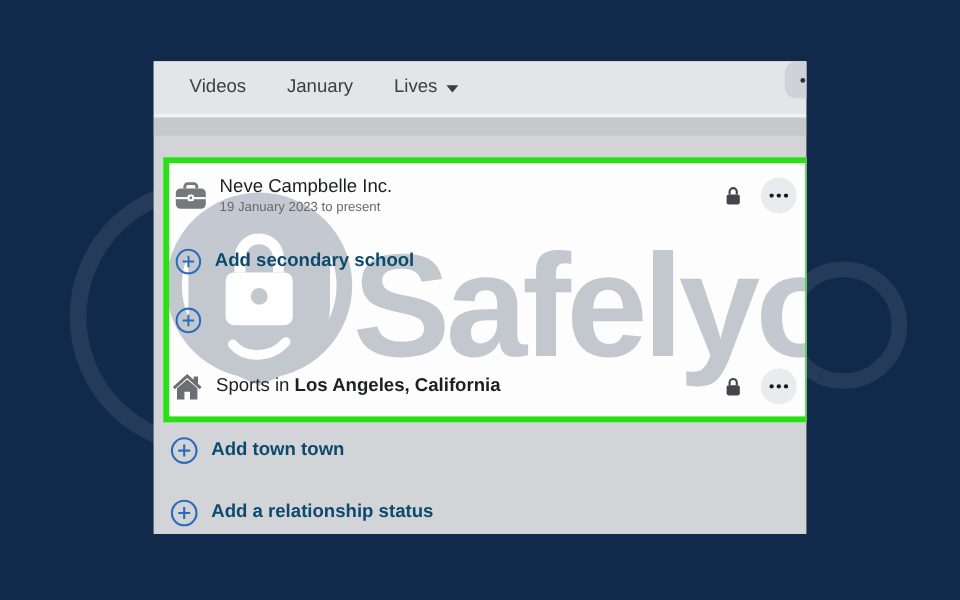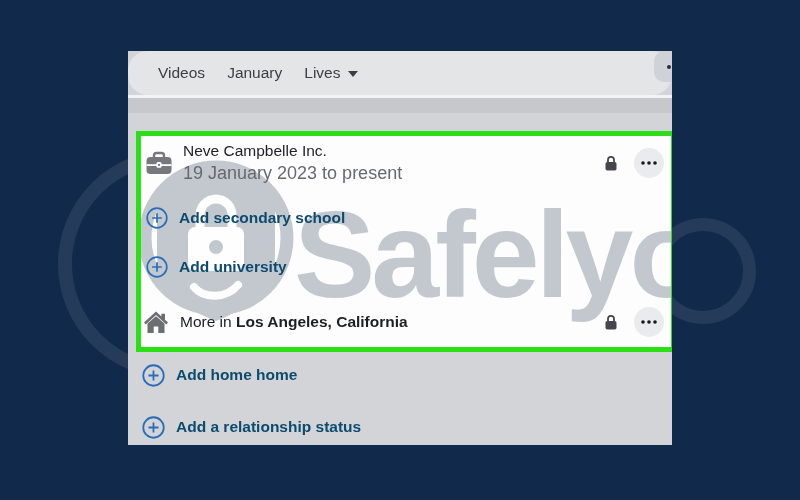"Videos" .navbar { border-radius: 20px -> none; gap: 22px -> 34px }
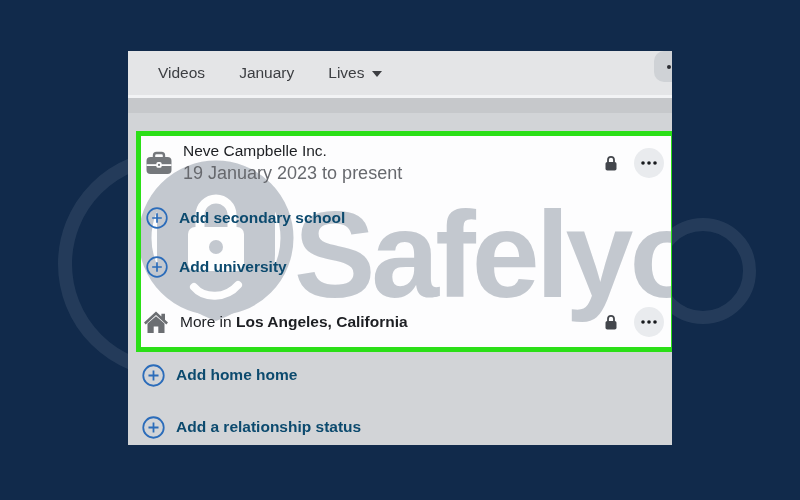"19 January 2023 to present" .sub { font-size: 18px -> 11px }
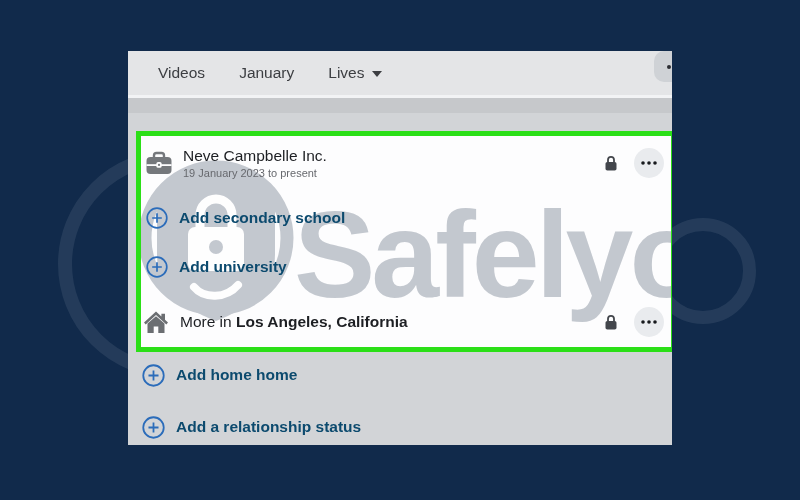"Add university" span { html: <span>Add university</span> -> none }
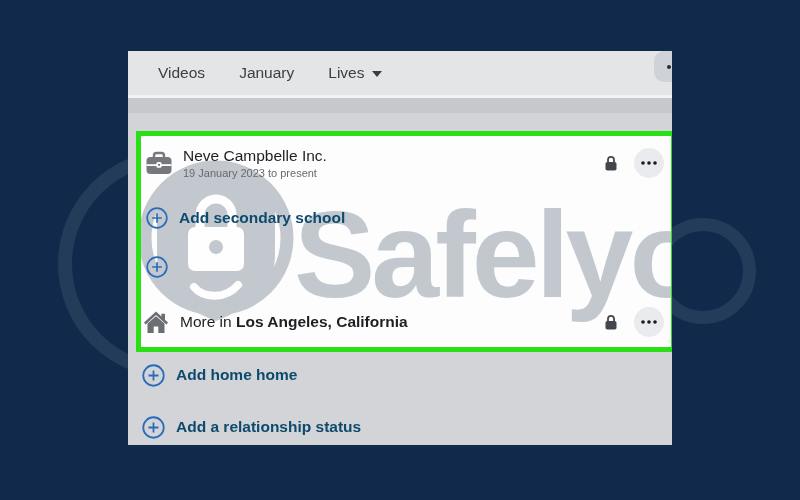"More in" span { text: More -> Sports }
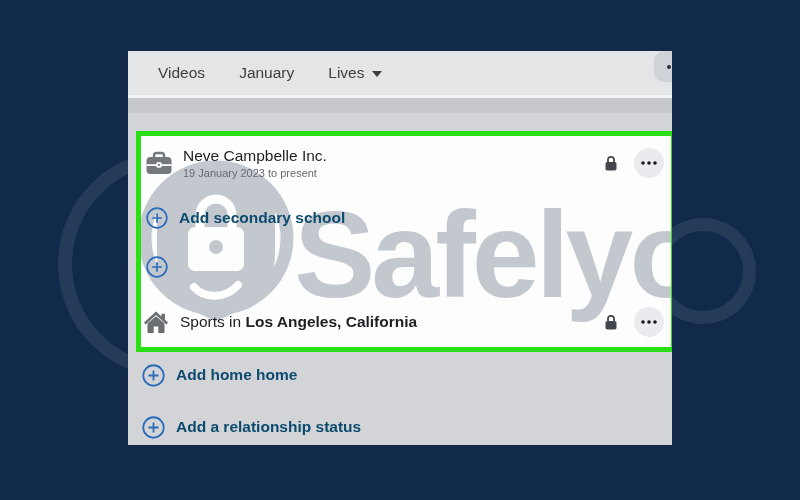"Add home home" span { text: home home -> town town }
